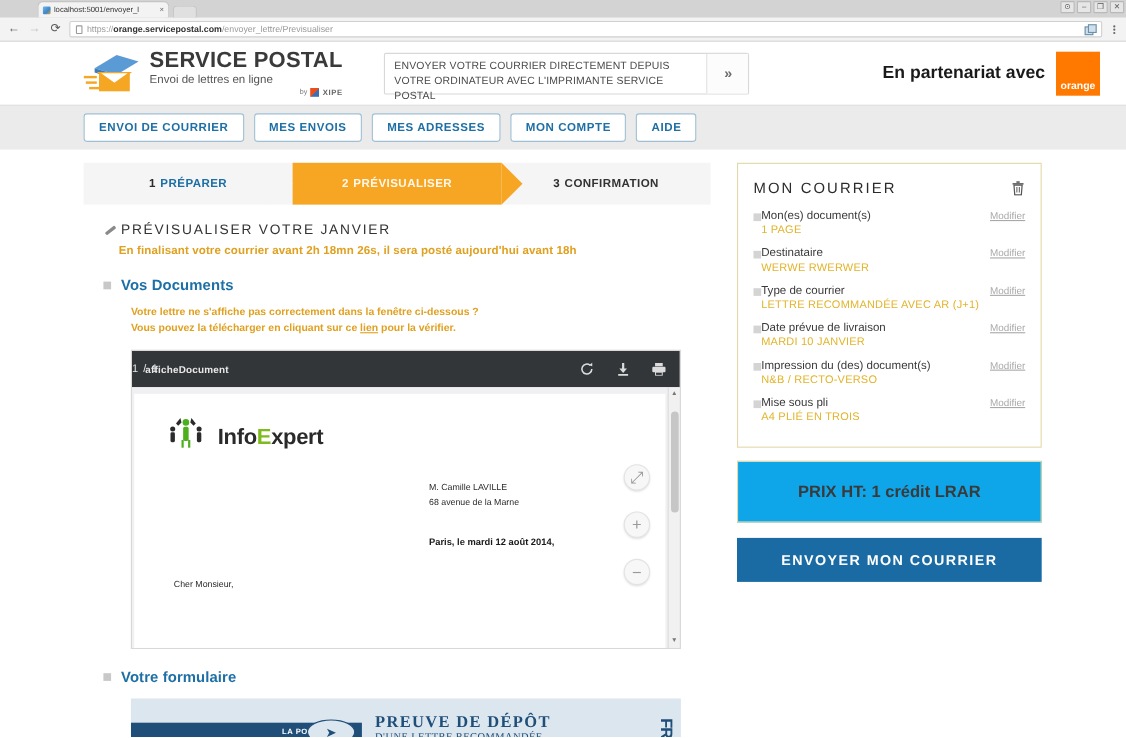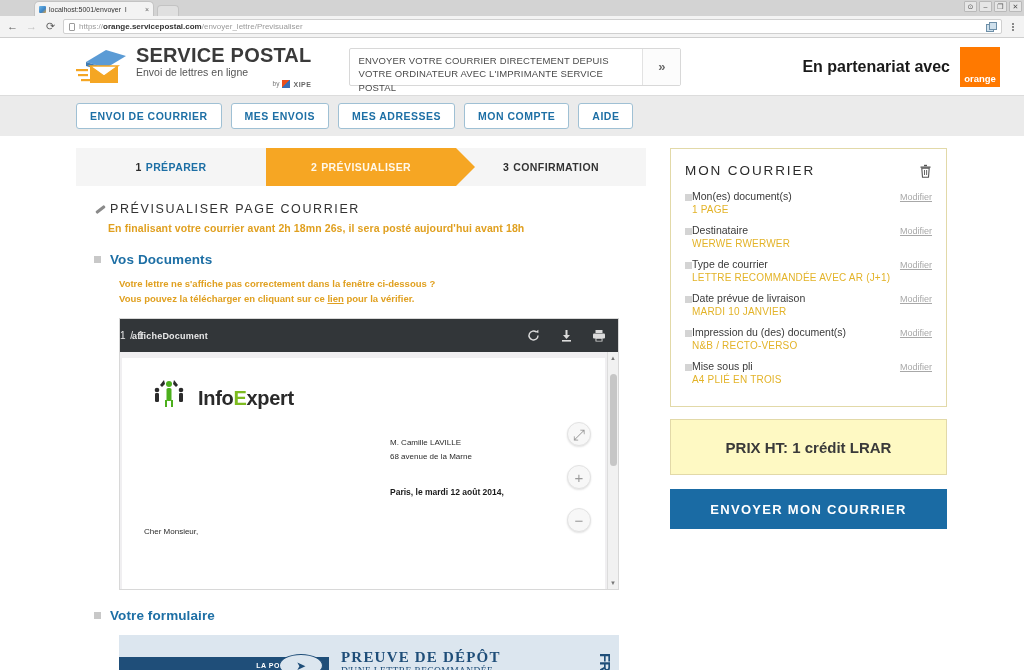"PRÉVISUALISER PAGE COURRIER" span { text: PAGE COURRIER -> VOTRE JANVIER }
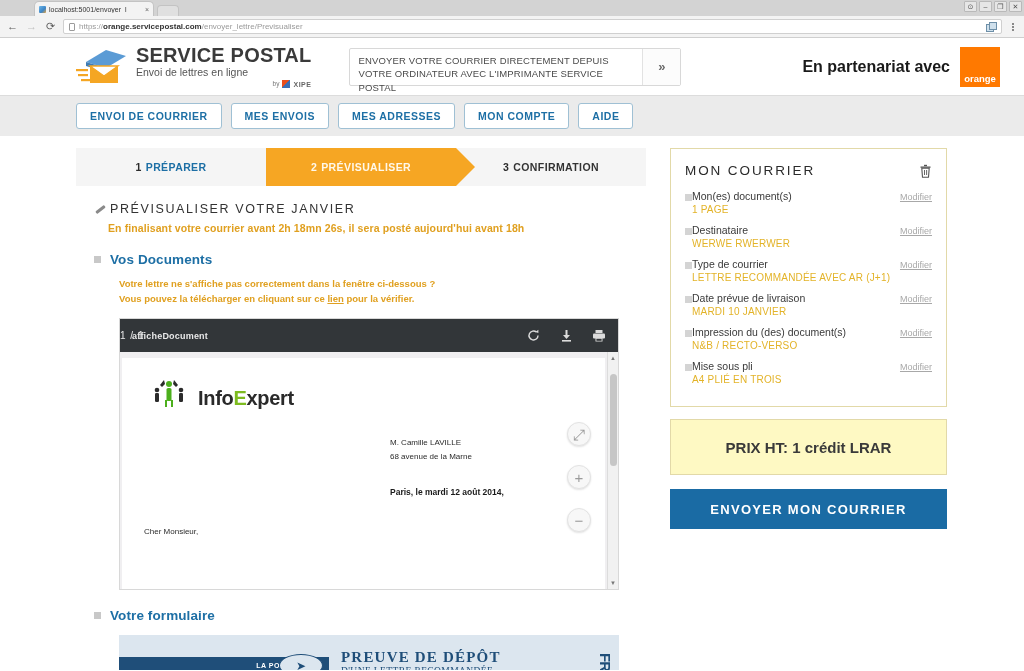"PRIX HT: 1 crédit LRAR" .price-box { background: #fef9c3 -> #0ea5e9 }
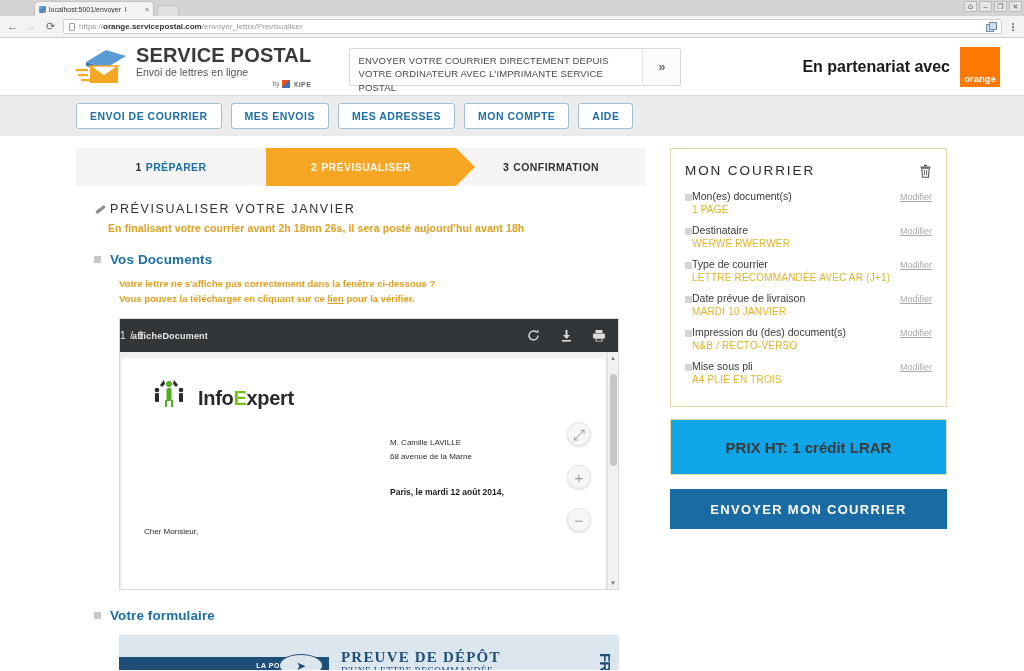"Cher Monsieur," .salut { margin-left: 22px -> 36px }
